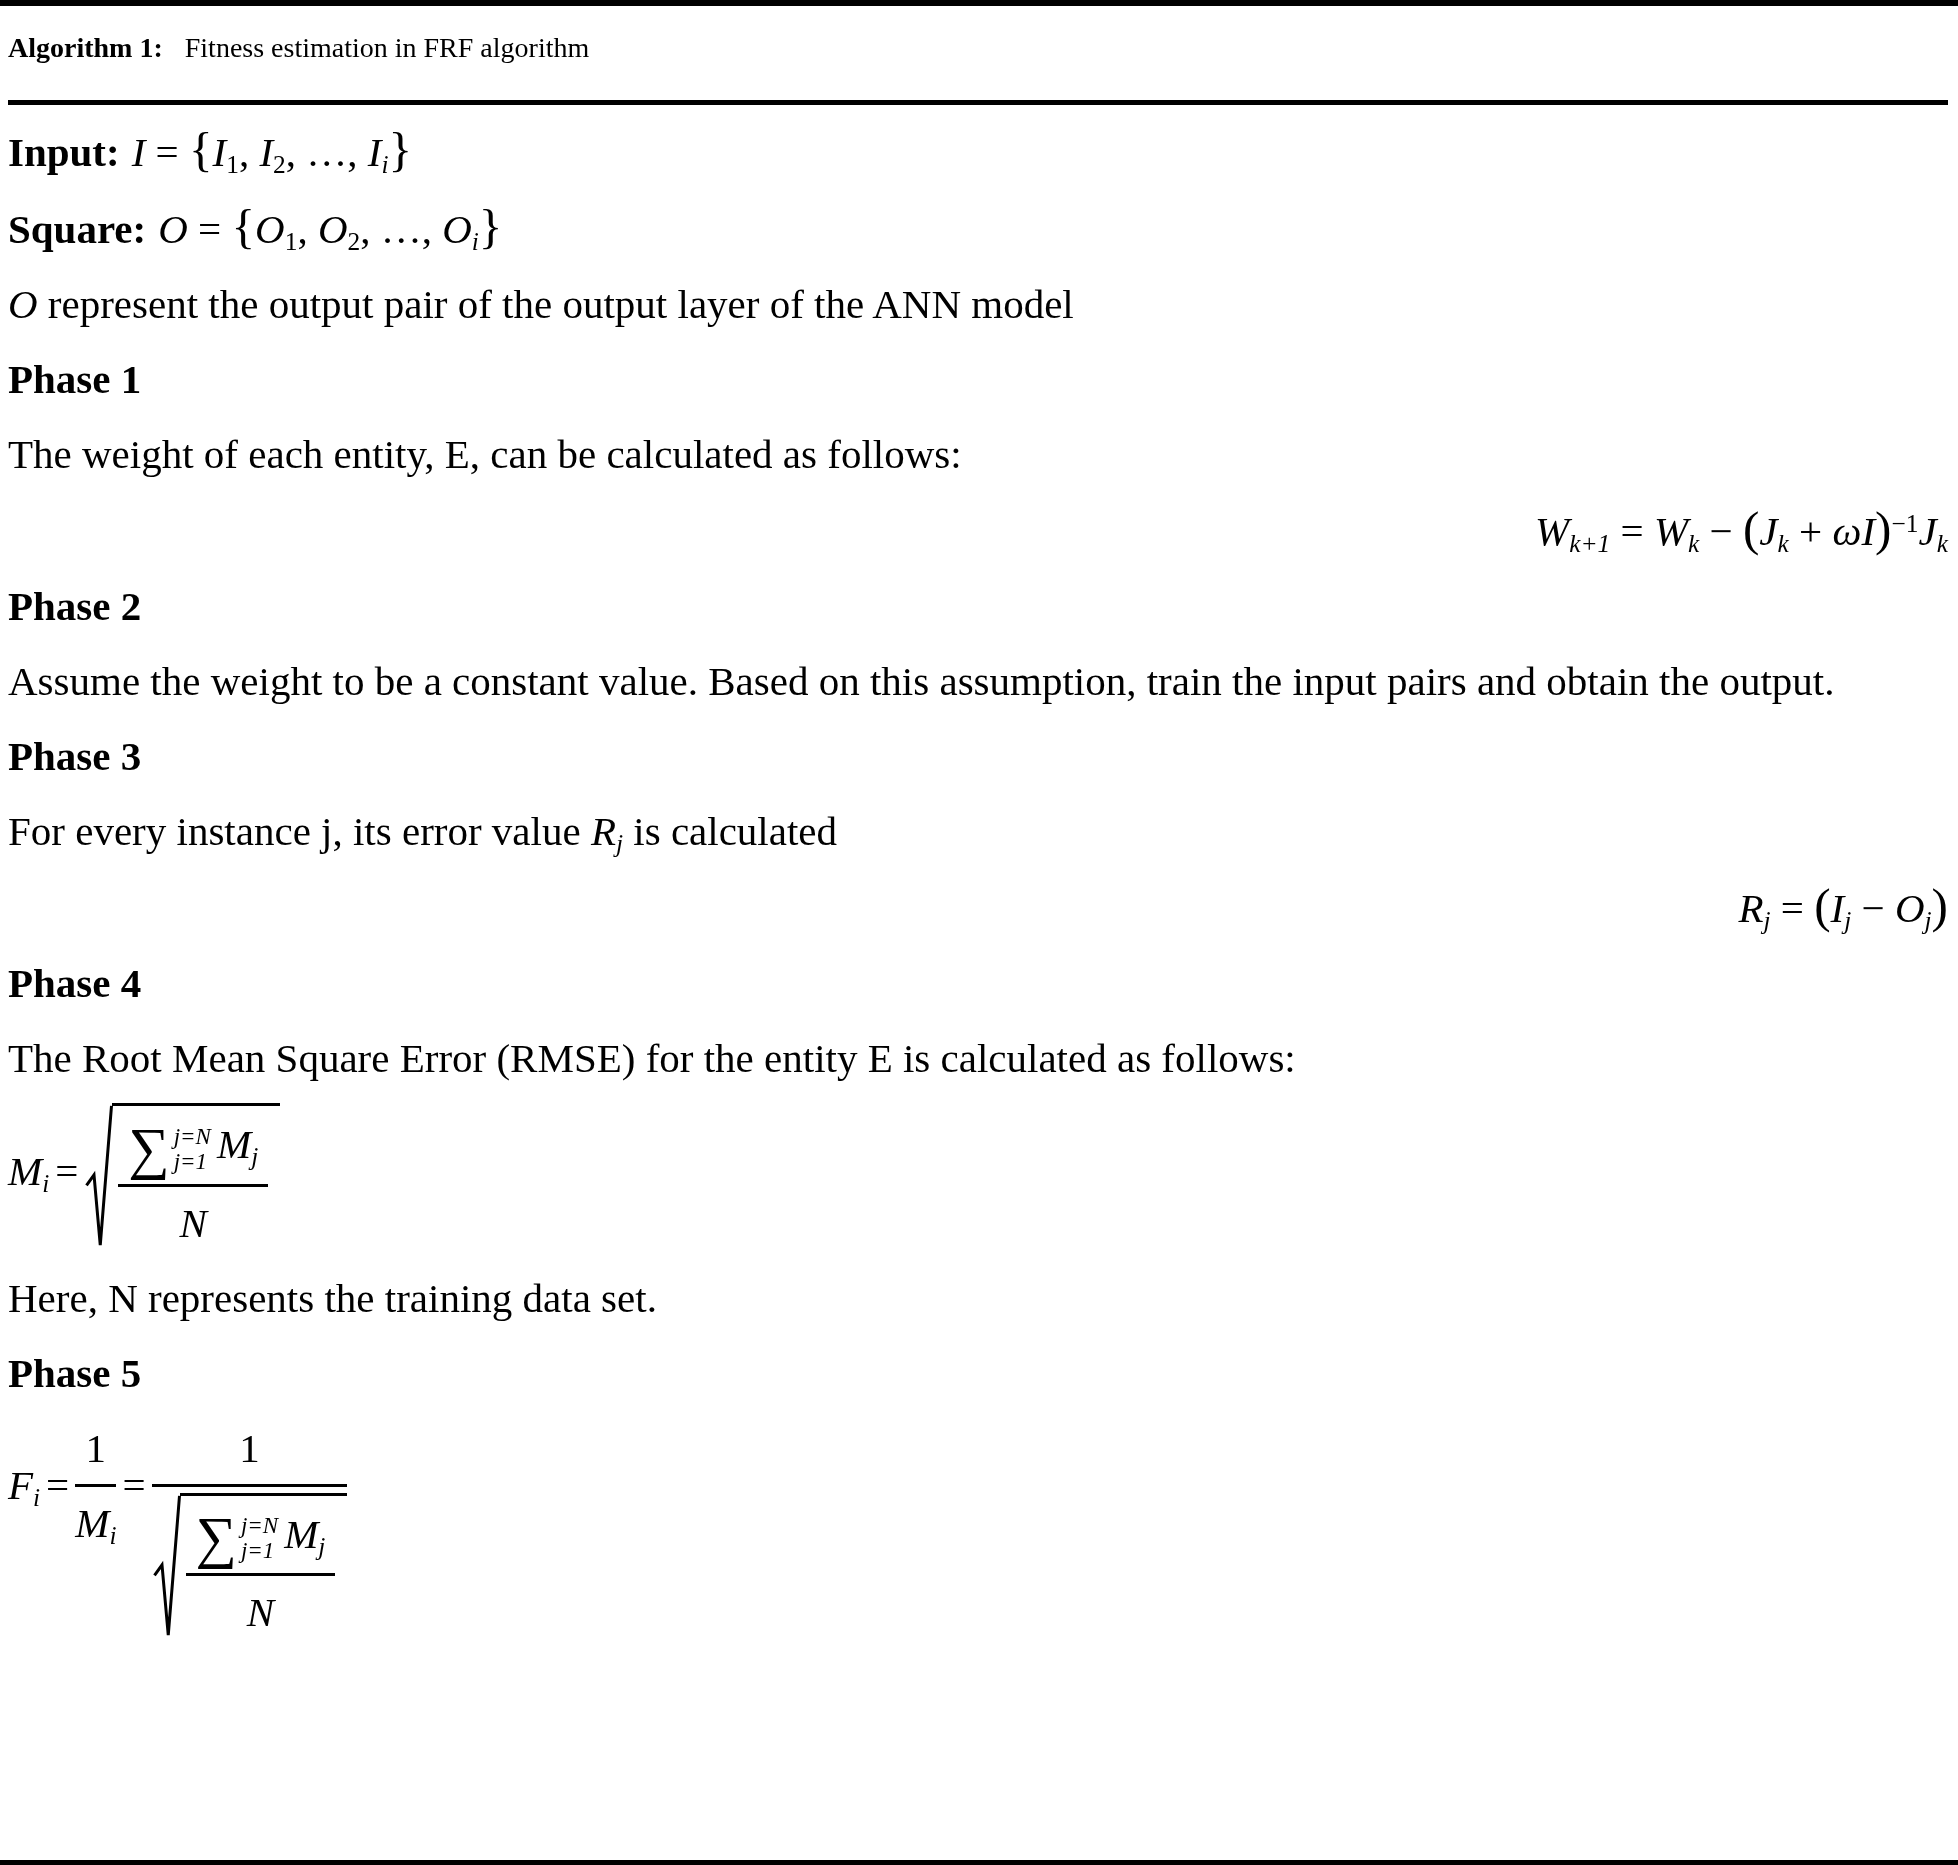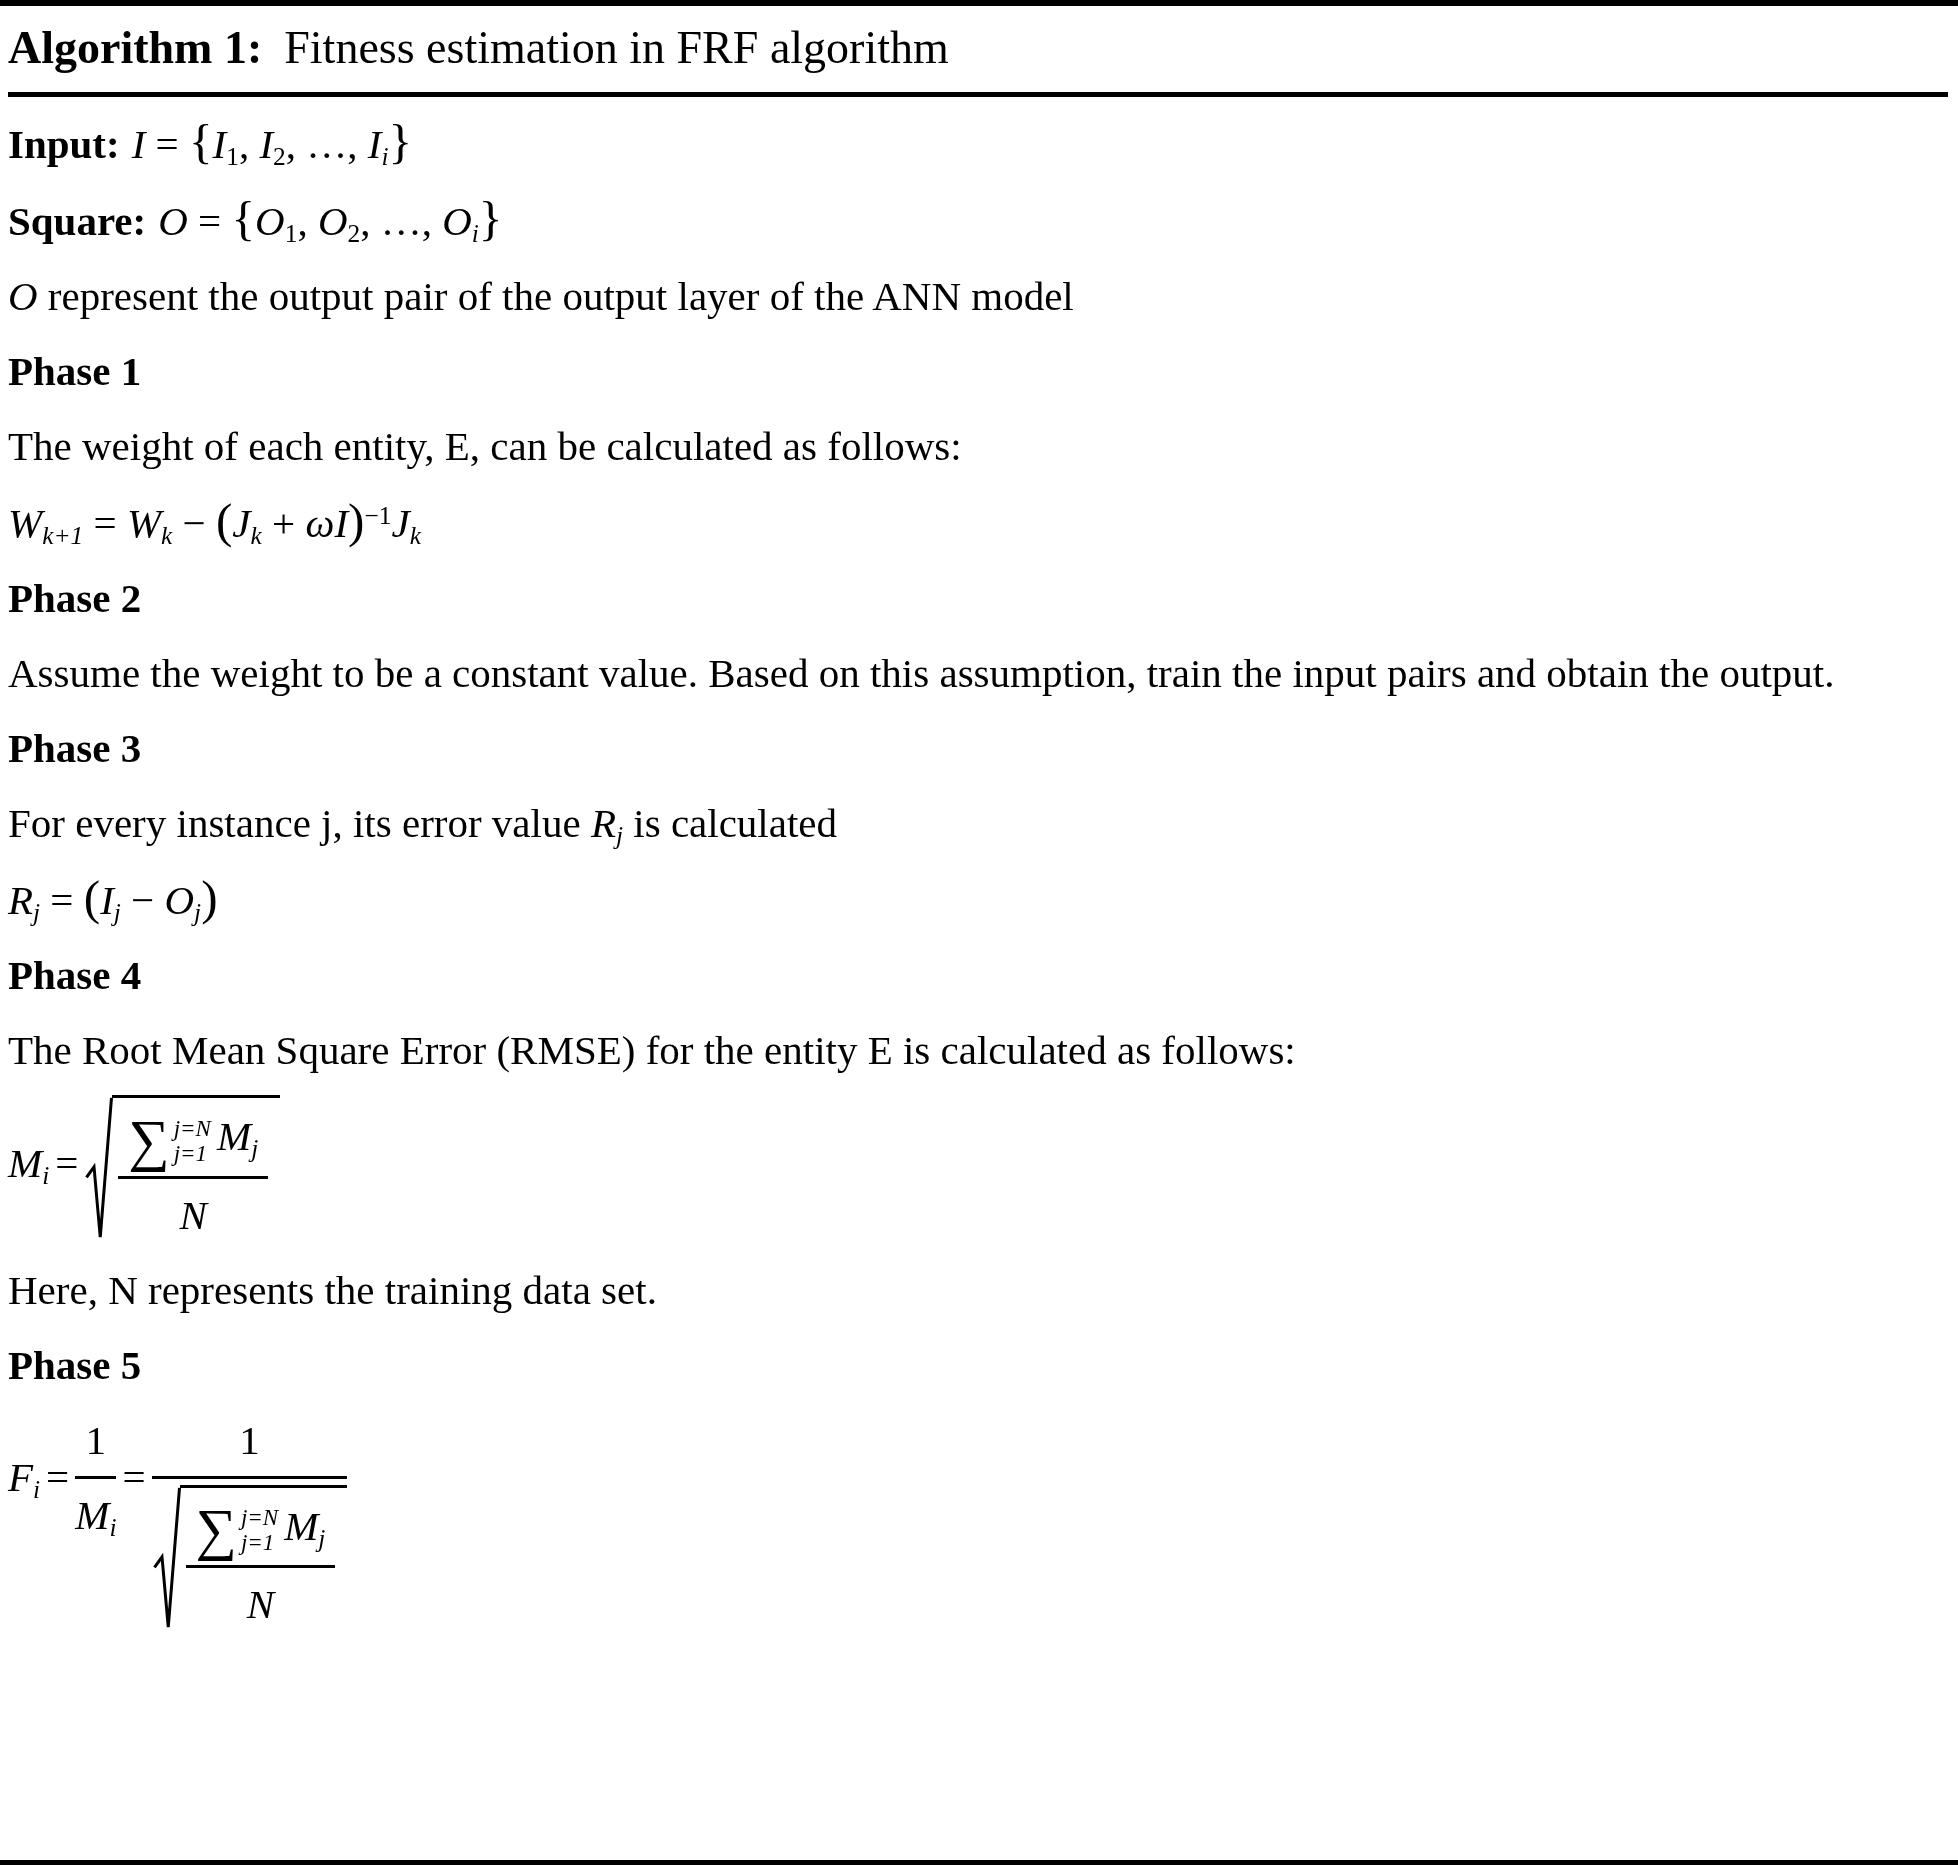"Algorithm 1: Fitness estimation in" .hdr { font-size: 46px -> 28px; padding: 16px 0 18px 0 -> 16px 0 26px 0 }
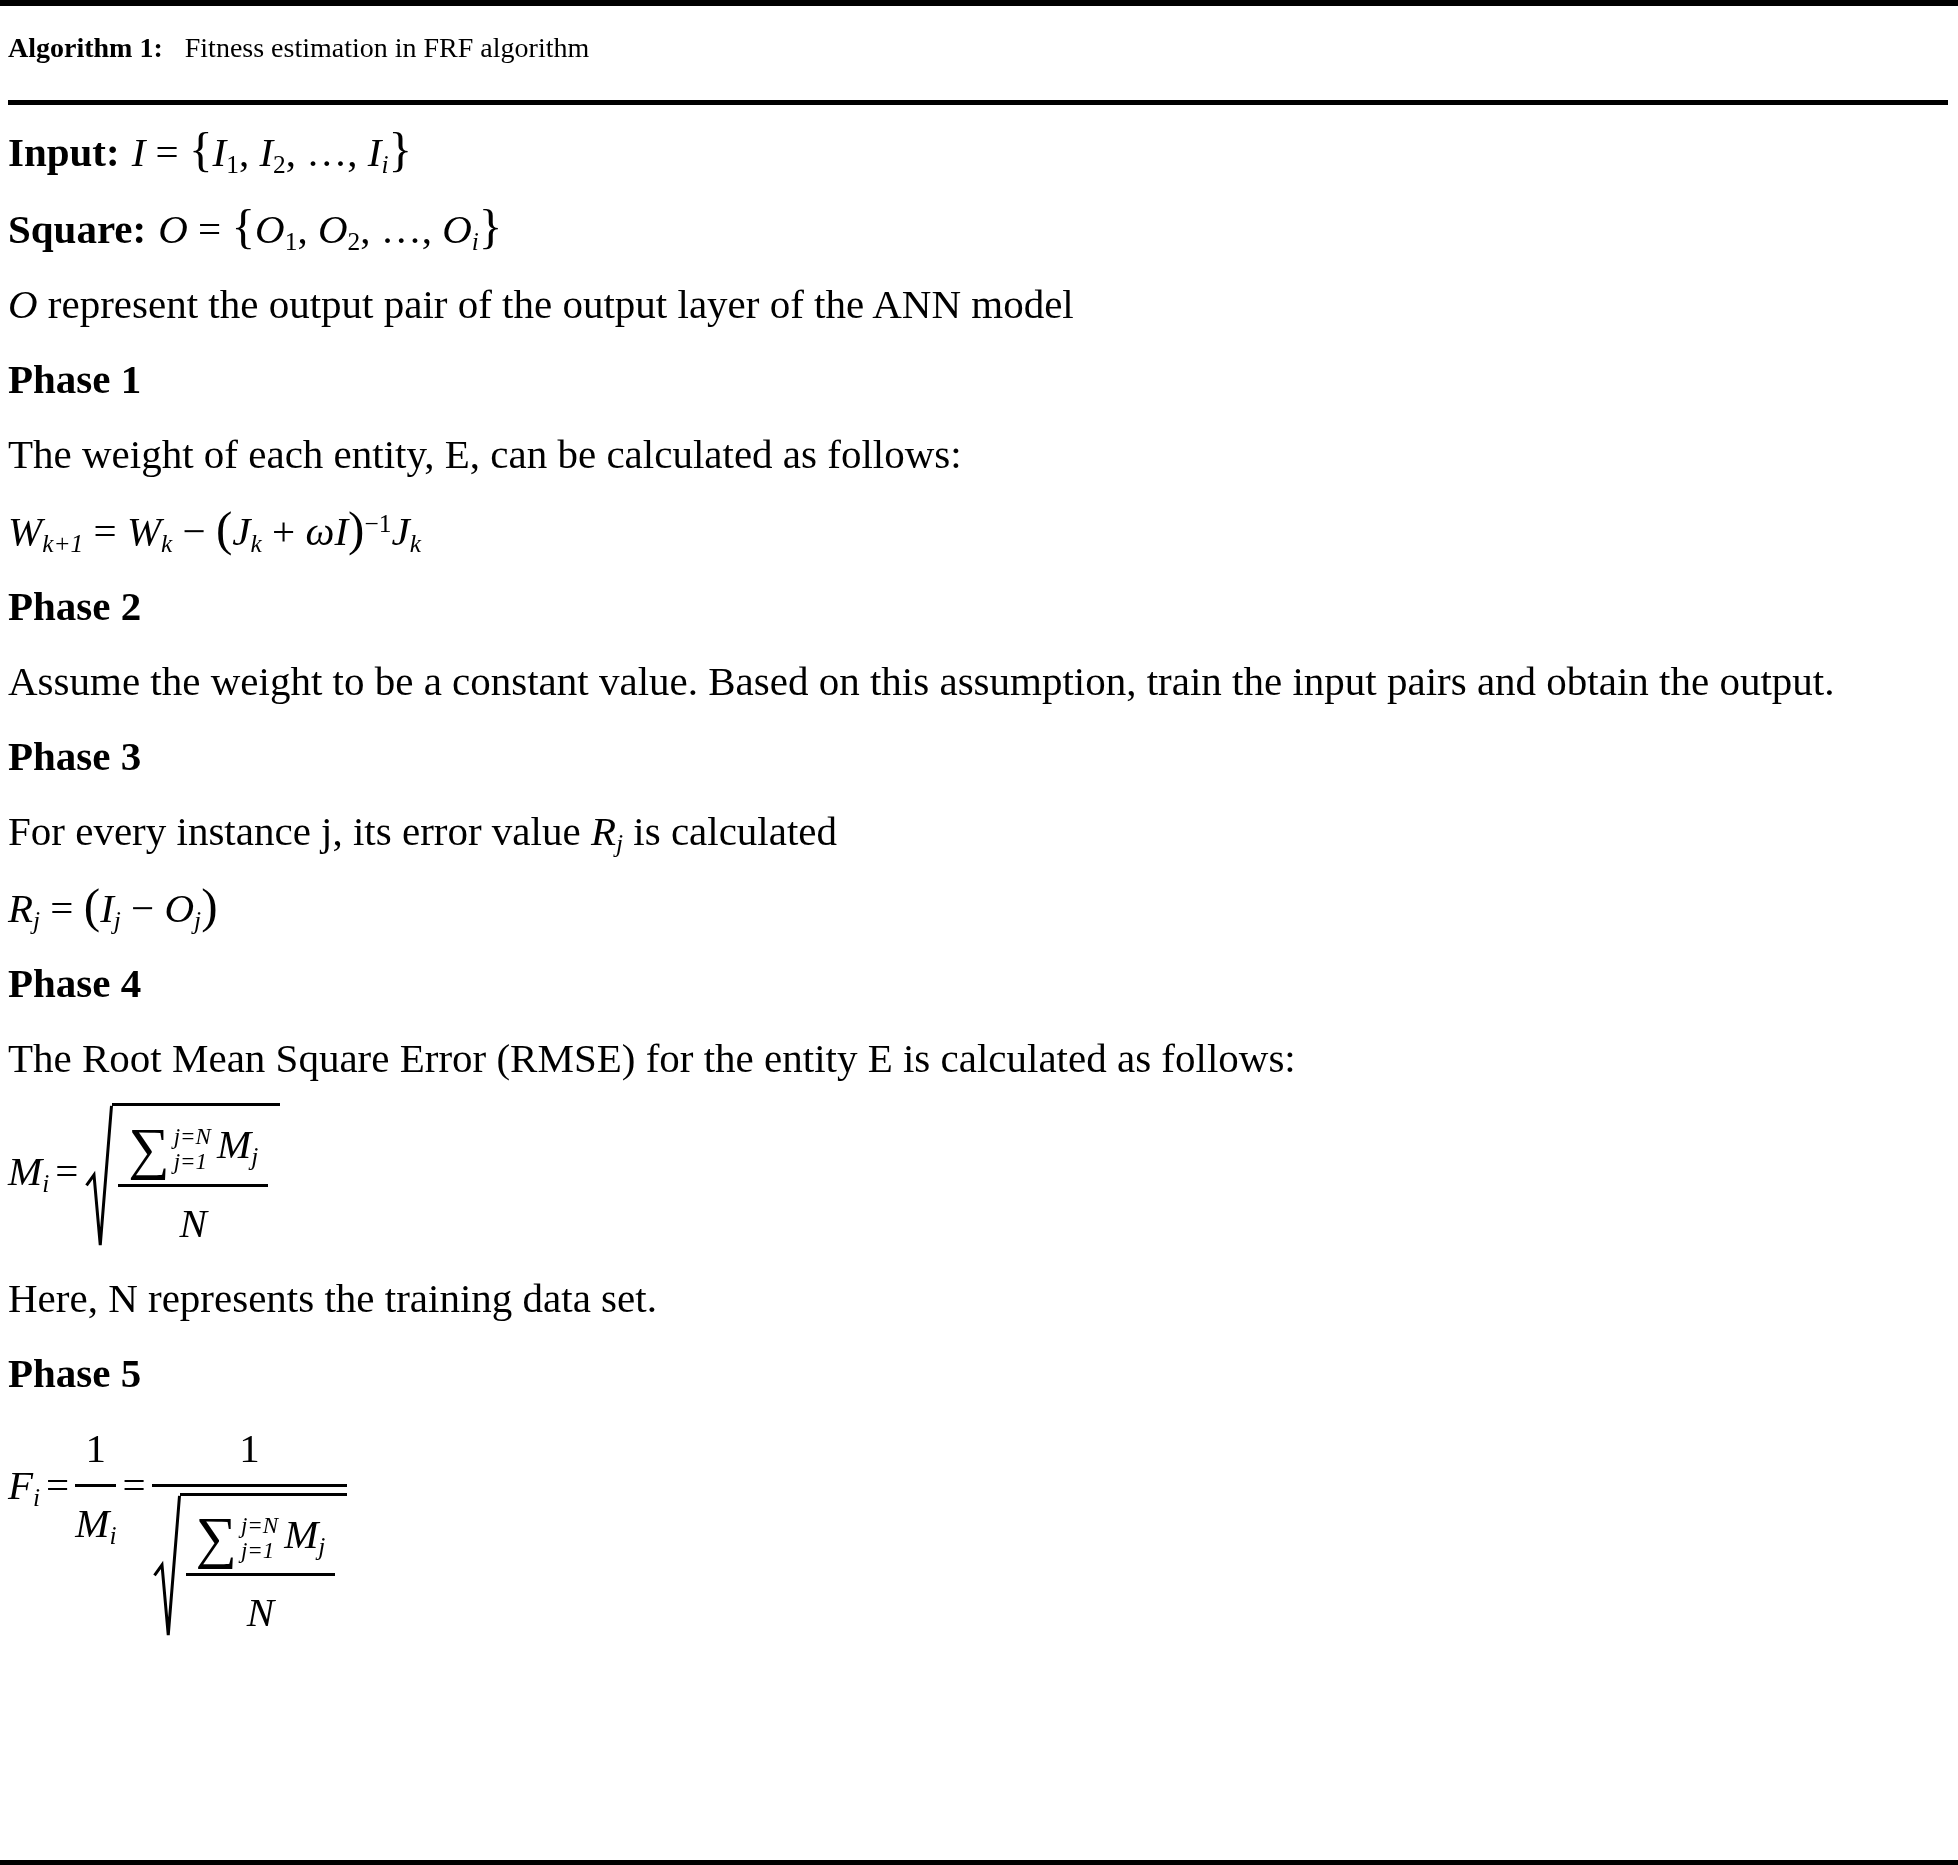"Wk+1 = Wk − (Jk" .math-line { text-align: none -> right }
